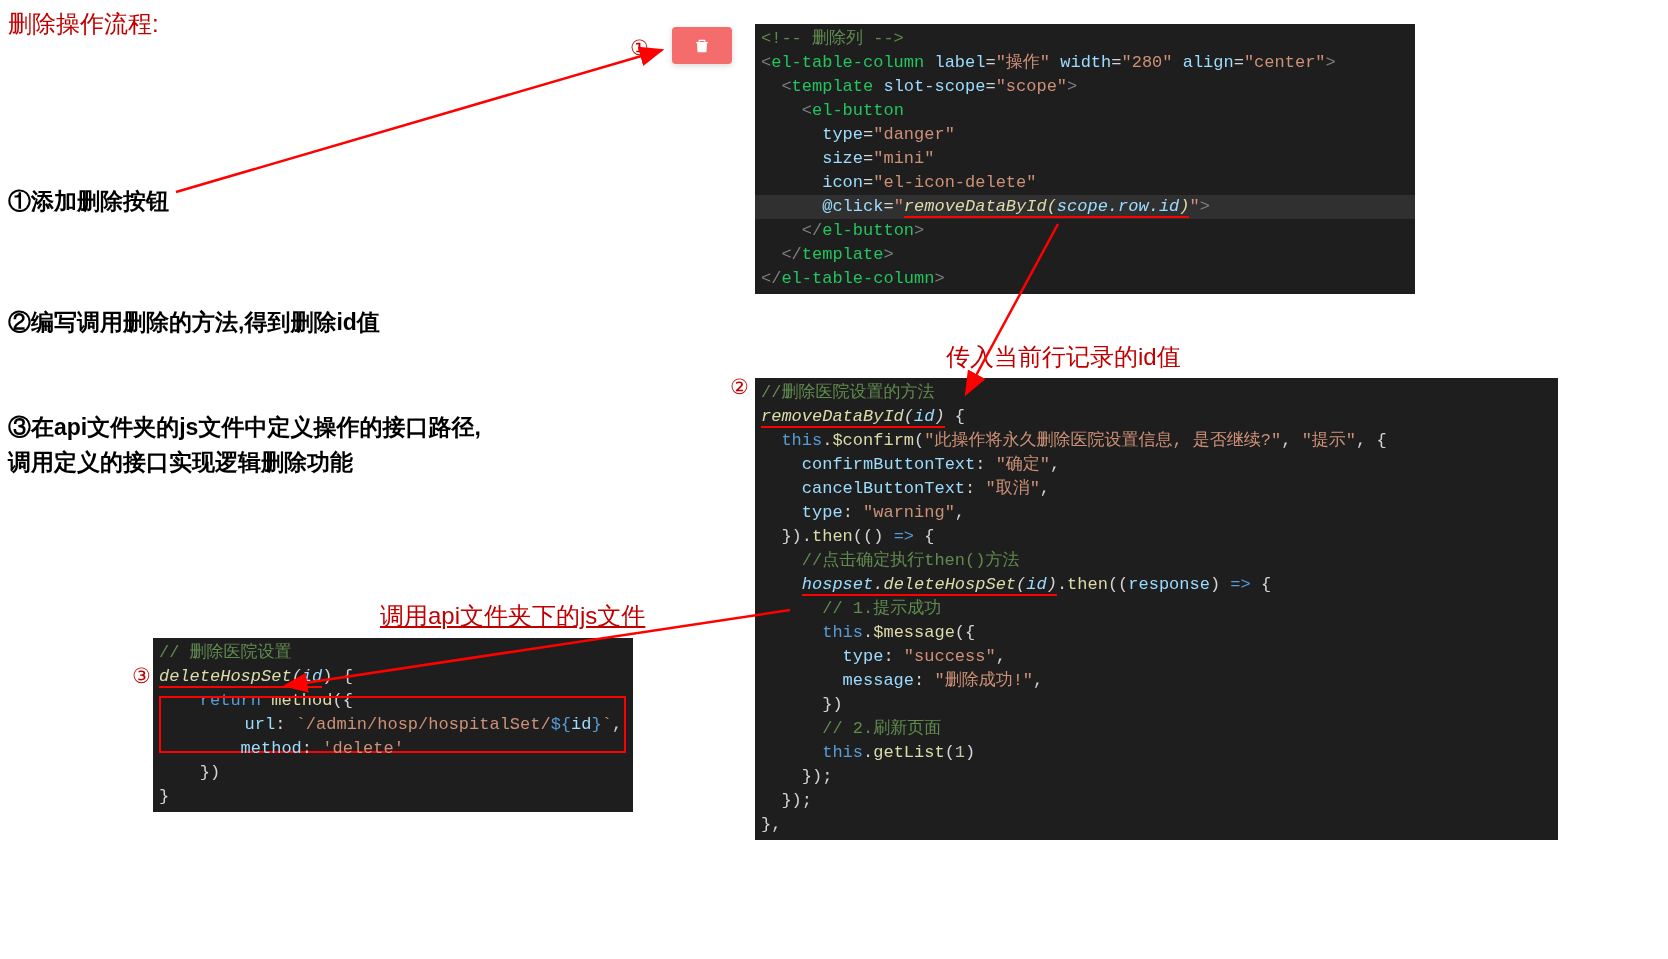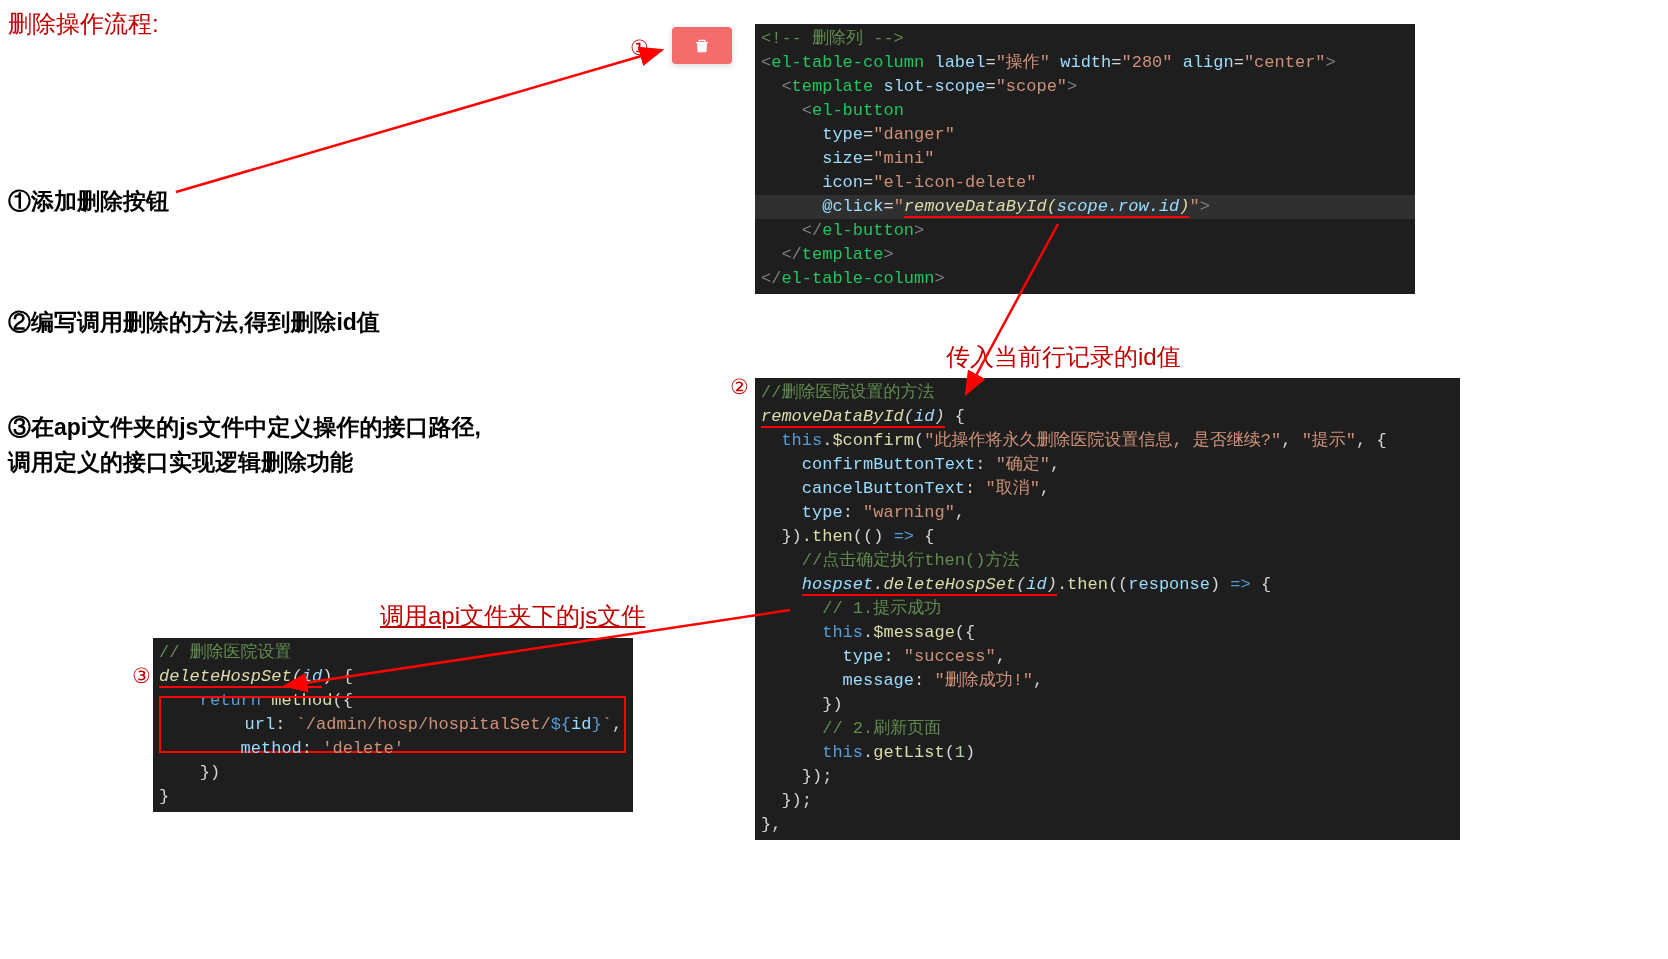"//删除医院设置的方法 removeDataById(id) {" pre.code-block { width: 705px -> 803px }
